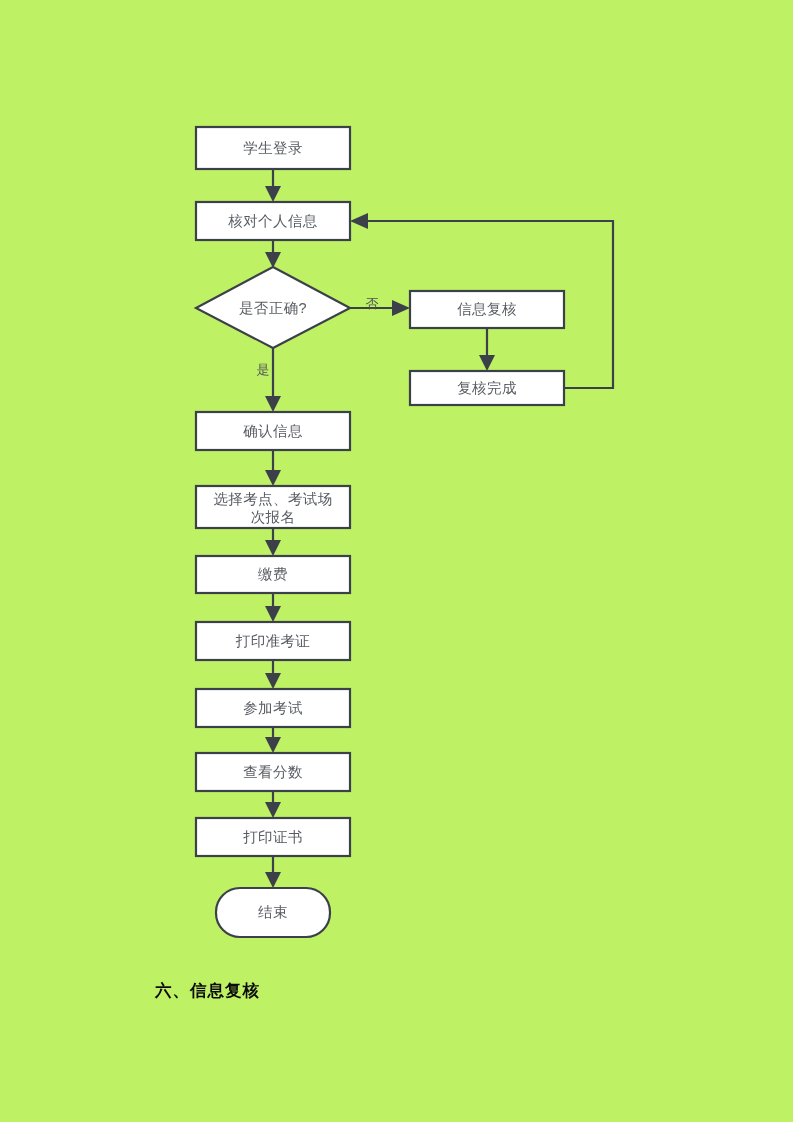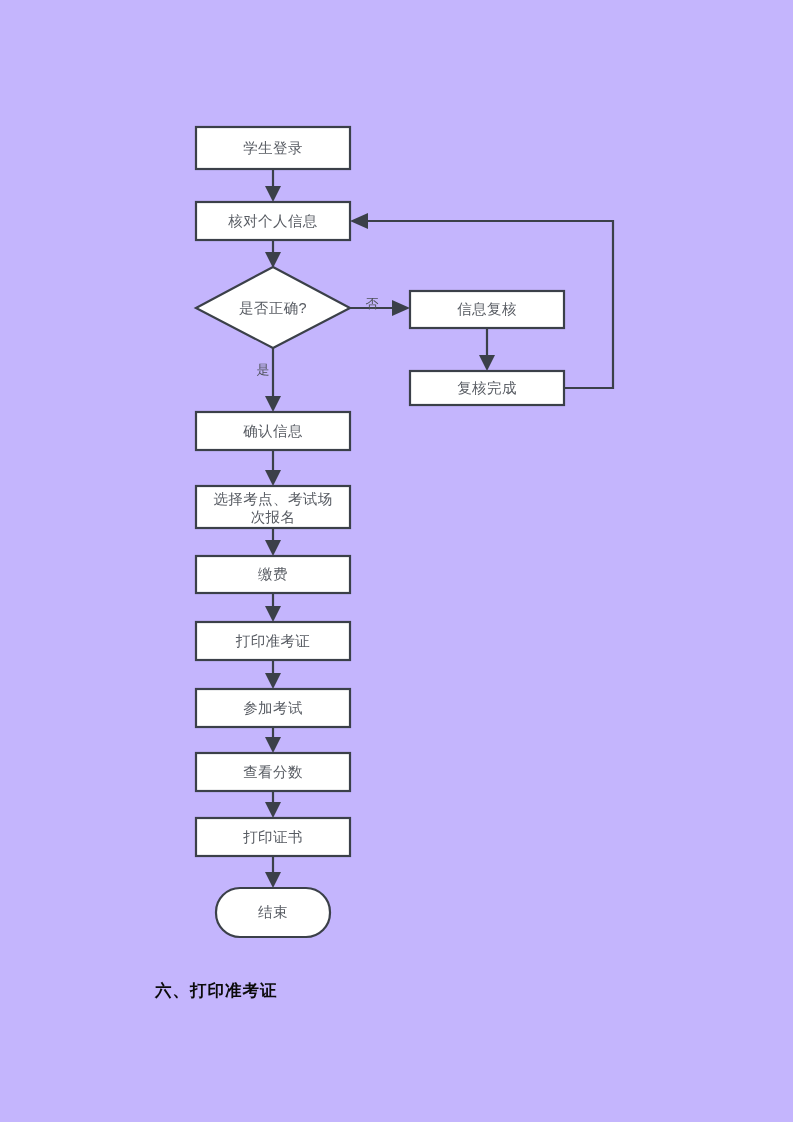"学生登录" #page { background: #c4b5fd -> #bef264 }
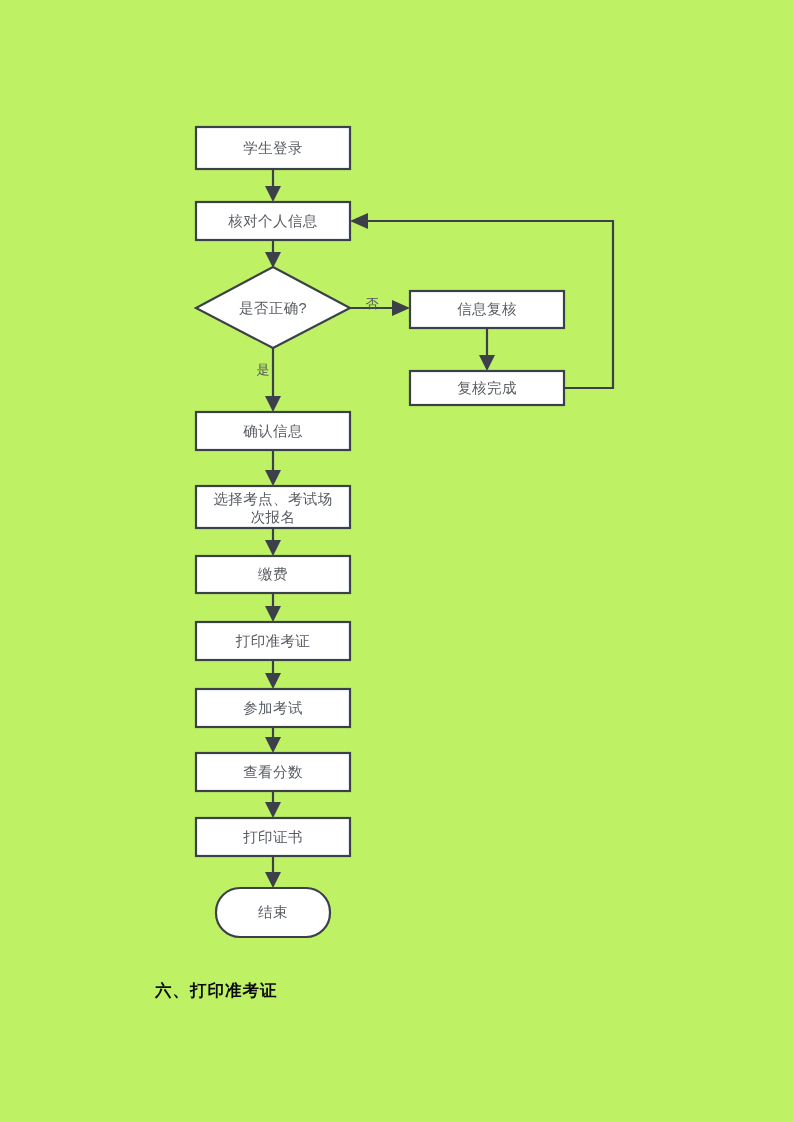"六、打印准考证" div { text: 打印准考证 -> 信息复核 }
